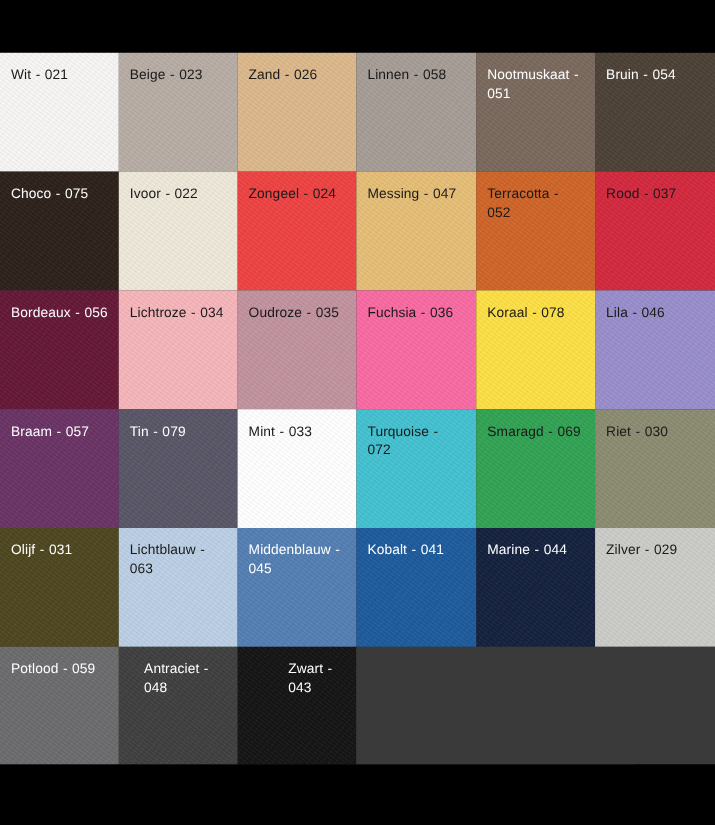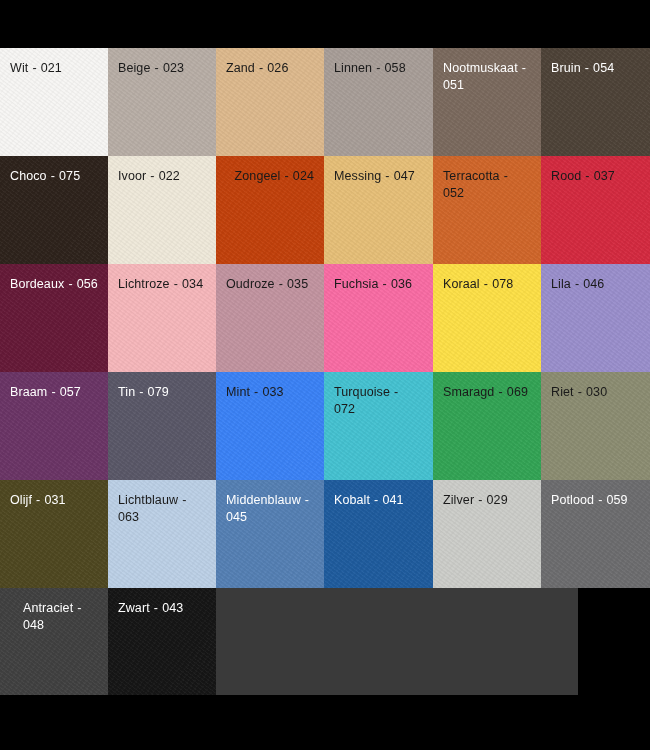"Zongeel - 024" div.swatch { background: #c2410c -> #ef4444; text-align: right -> none }
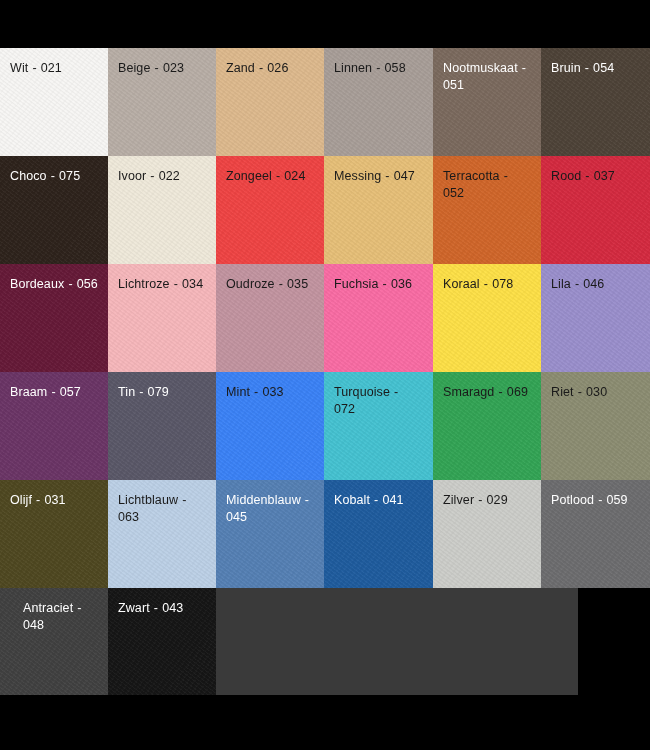"Mint - 033" div.swatch { background: #3b82f6 -> #ffffff }
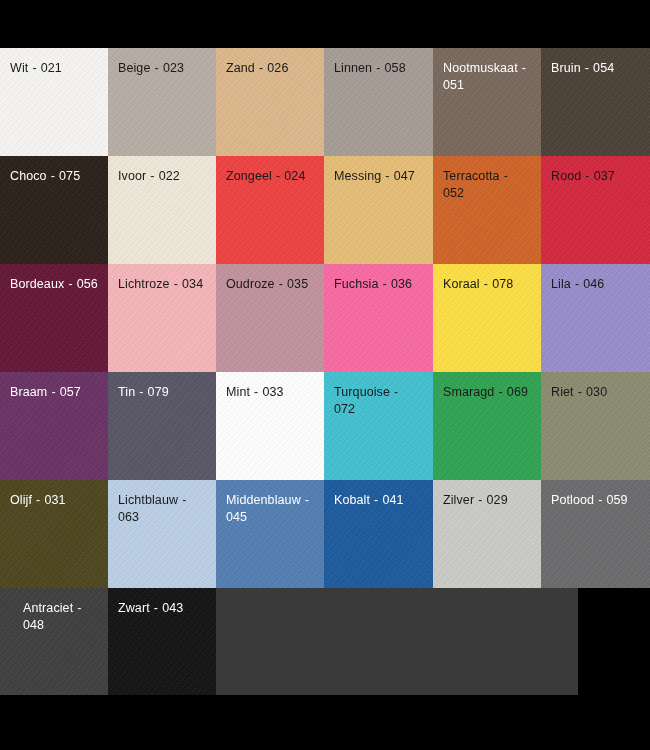"Marine - 044" div.swatch { html: none -> <div> <span>Marine - 044</span> </div> }
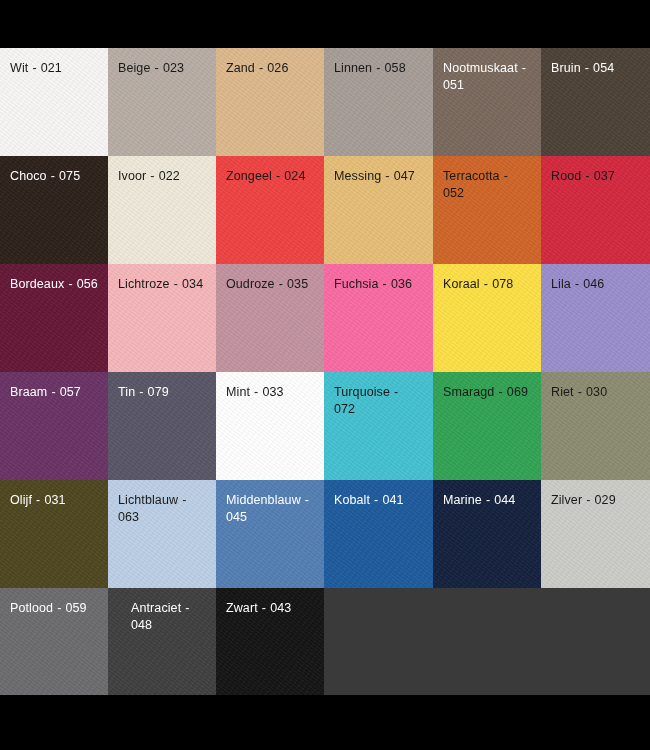"Zwart - 043" div.swatch { padding-left: none -> 36px }
